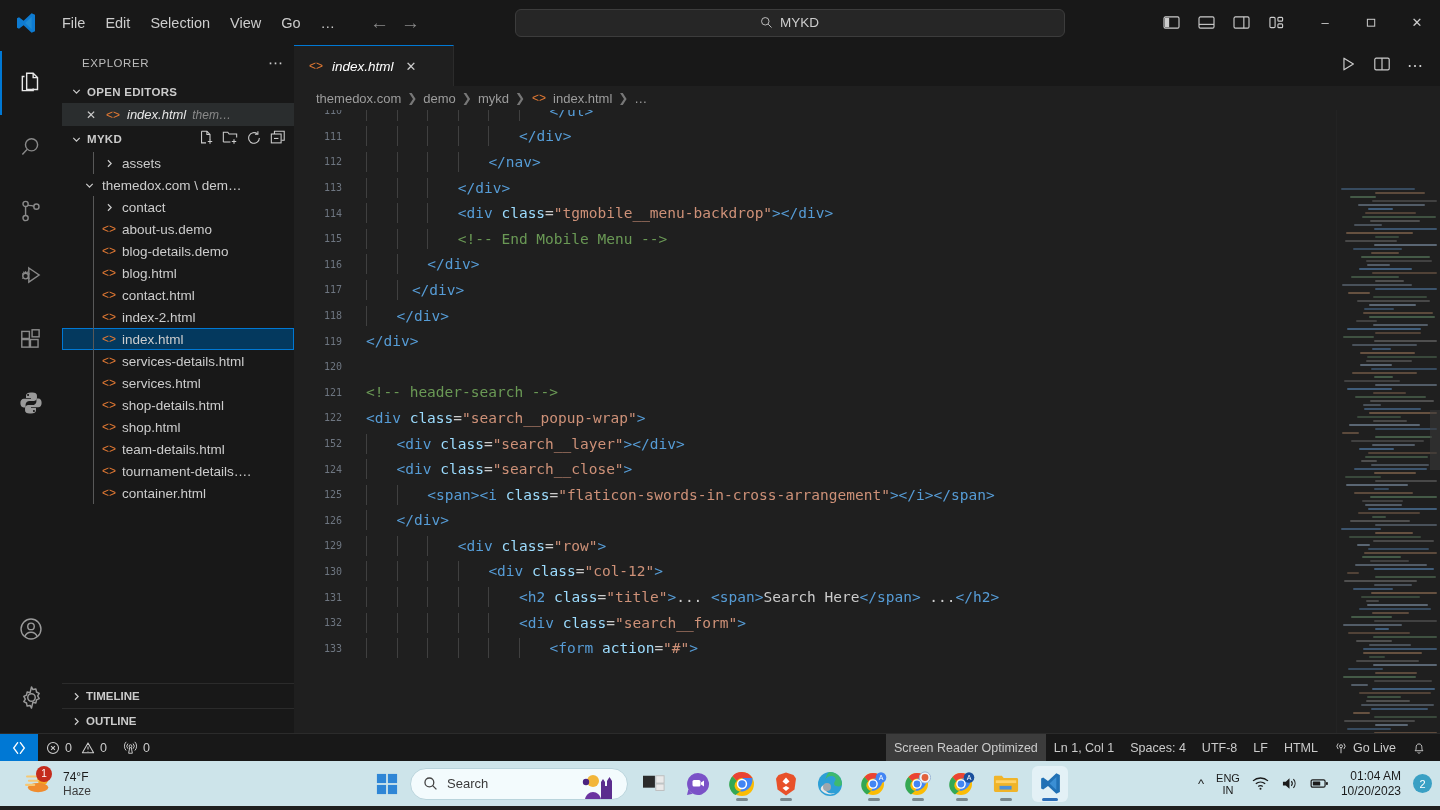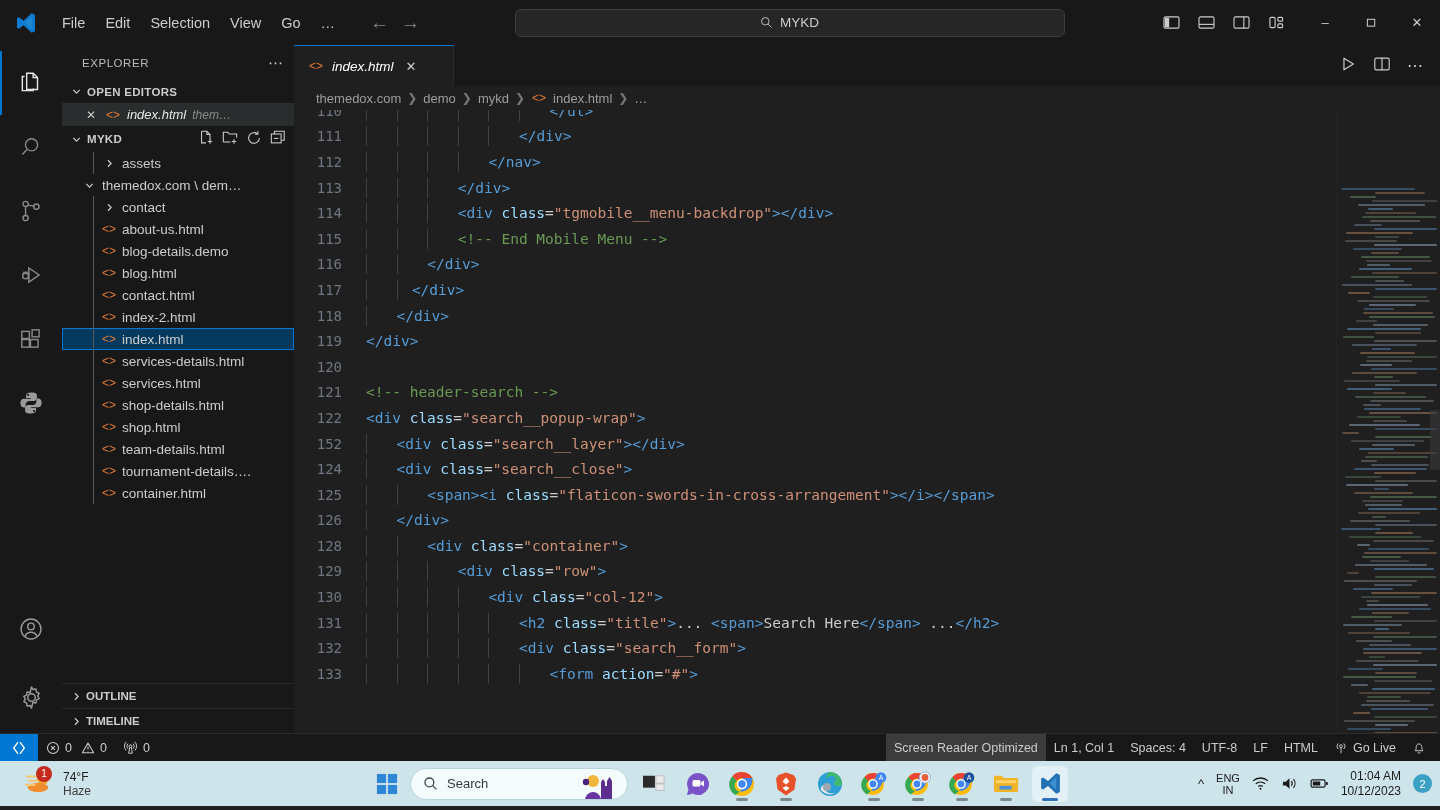"110" .lnum { font-size: 14px -> 10px }
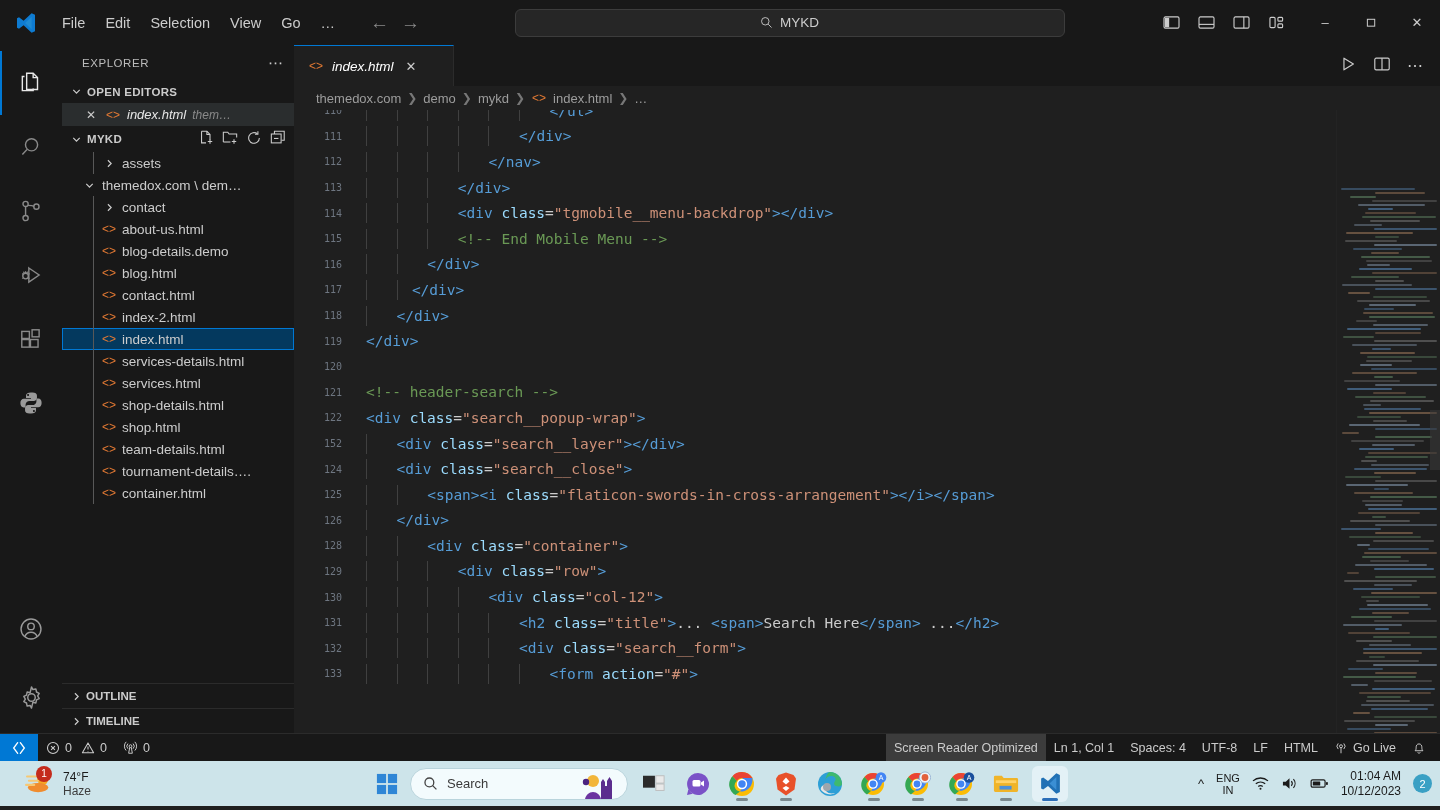"about-us.html" span { text: about-us.html -> about-us.demo }
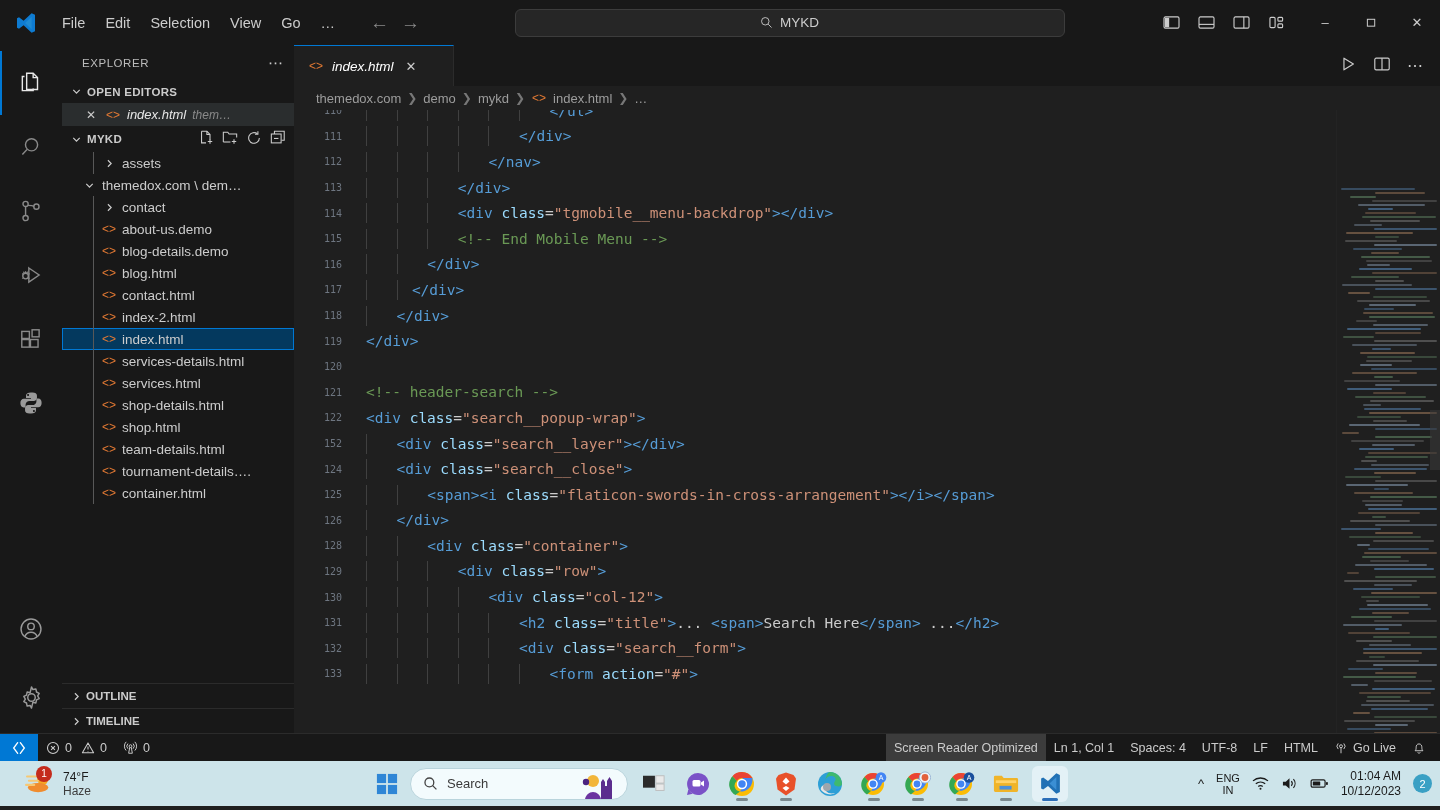"128" div.cl { html: <div><span>128</span><span><span></span><span></span><span></span><span>&lt;div </span><span>class</span><span>=</span><span>"container"</span><span>&gt;</span></span></div> -> none }
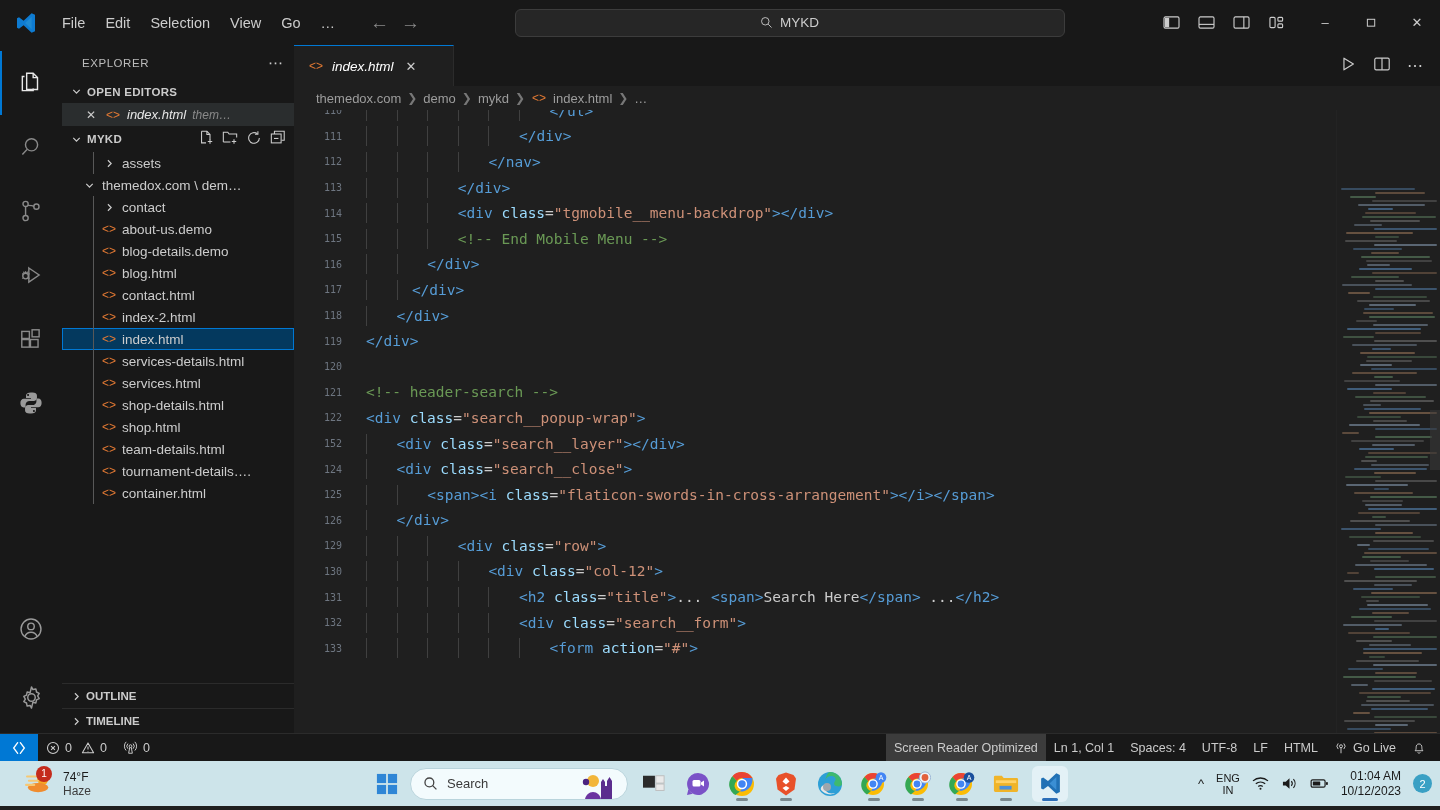"OUTLINE" div.sb-bottom-sec { order: before "TIMELINE" -> after "TIMELINE" }
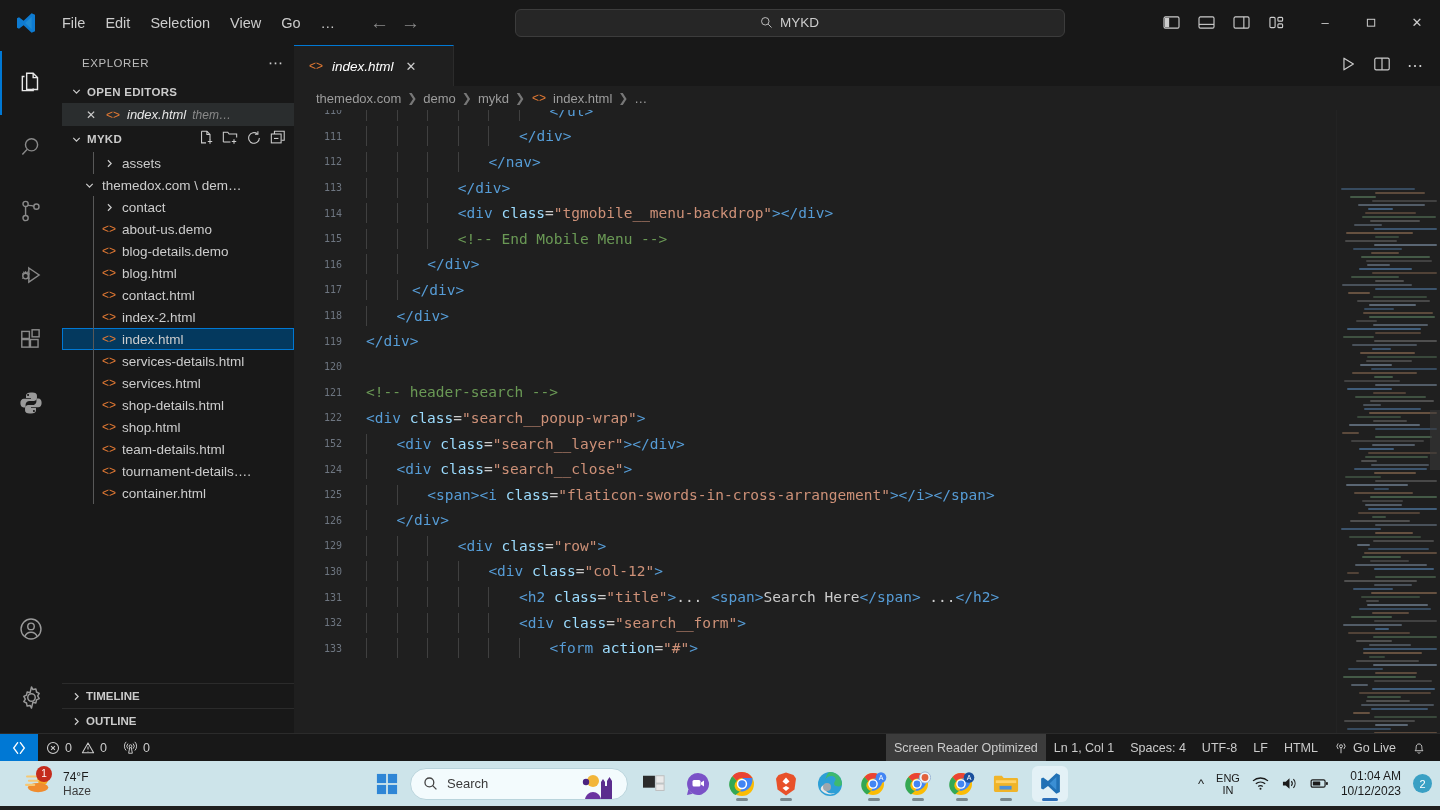"10/12/2023" div { text: 10/12/2023 -> 10/20/2023 }
